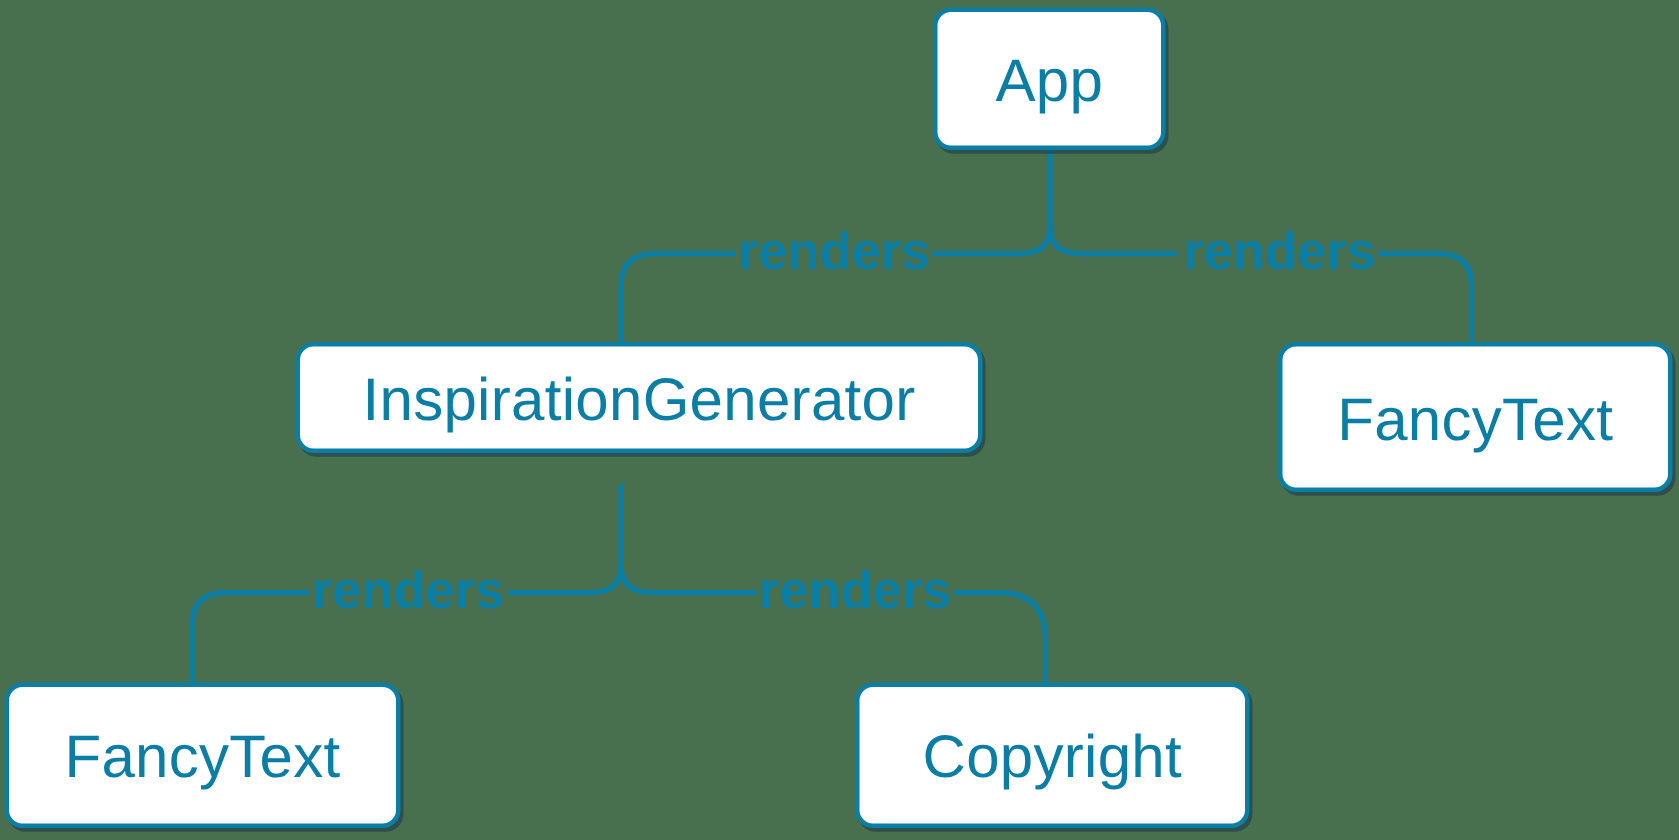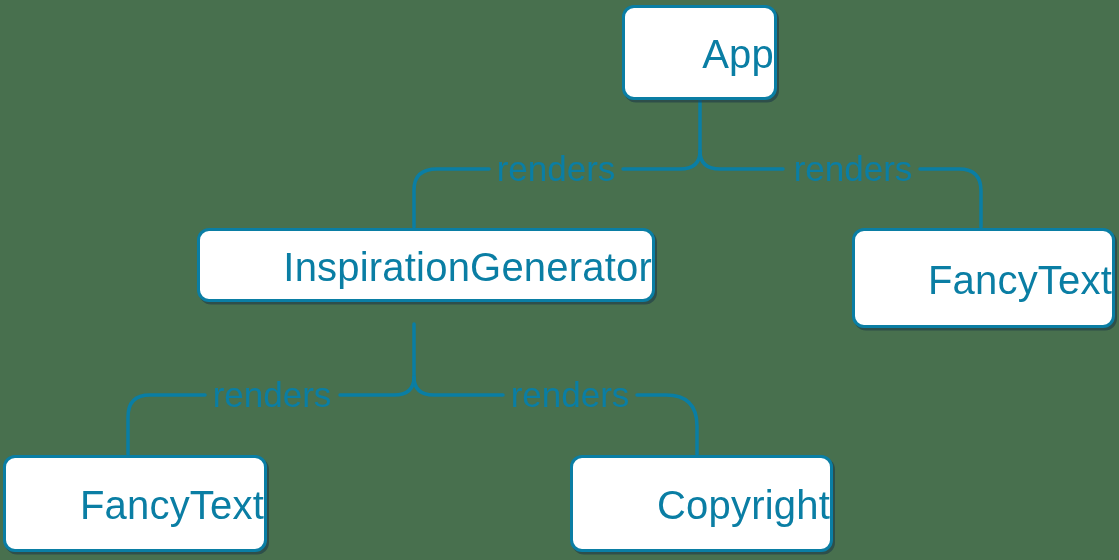"App" .node { justify-content: flex-end -> center }
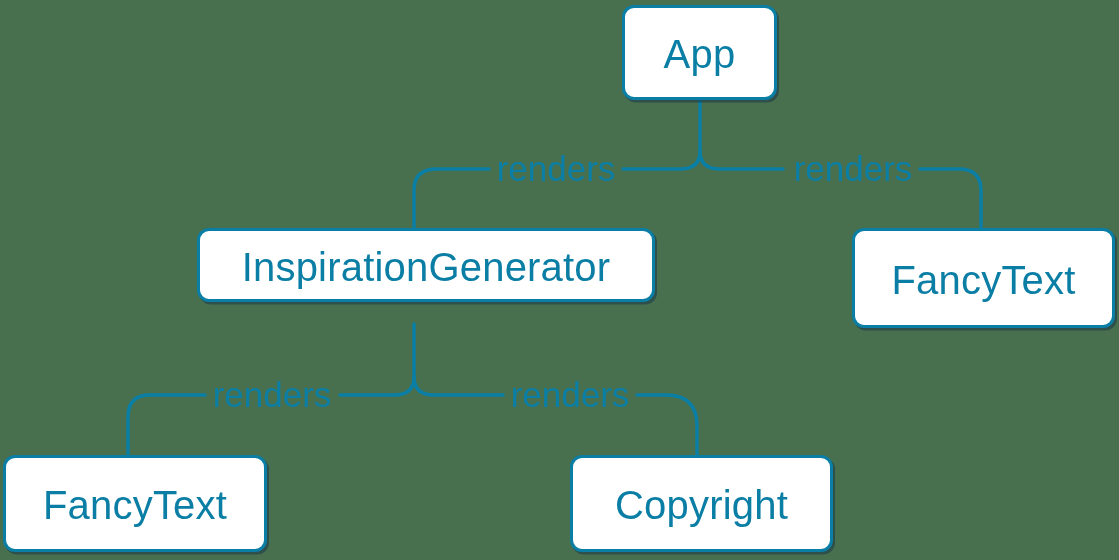"renders" .edge-label { font-weight: 400 -> 700 }
